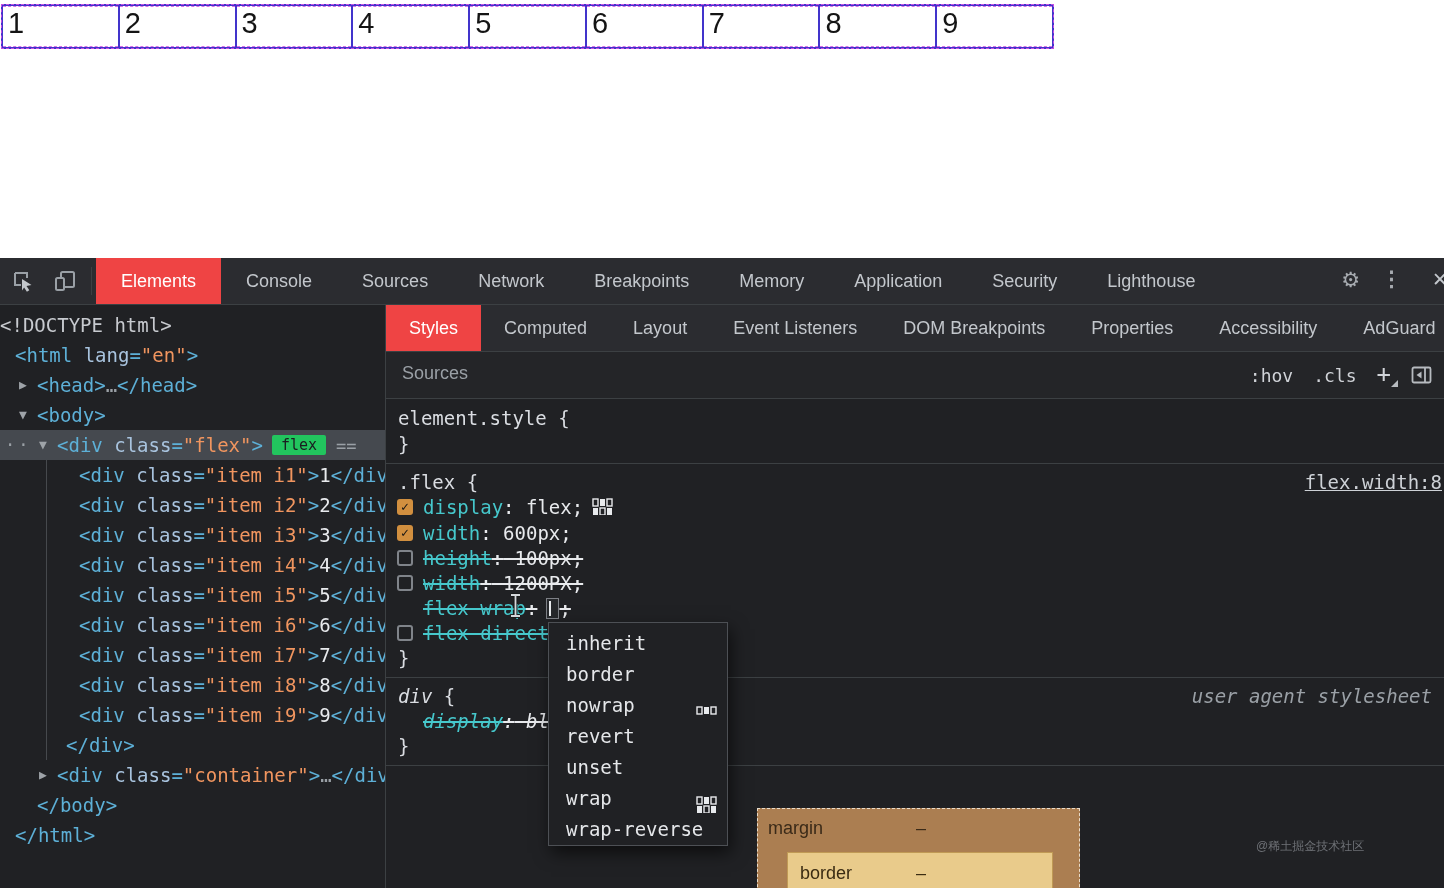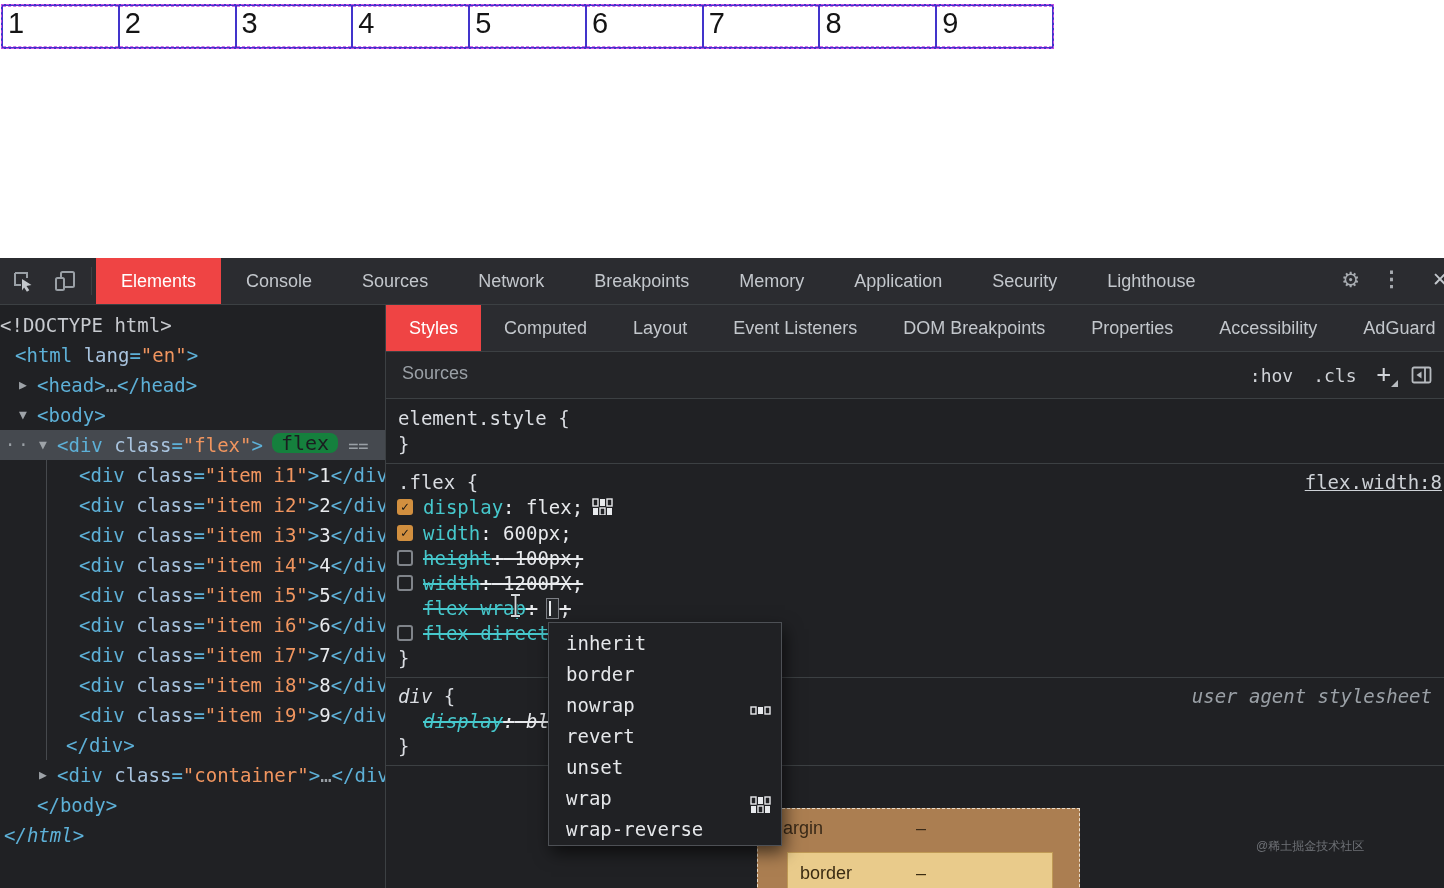"flex" .badge { background: #15803d -> #22c55e; border-radius: 8px -> 2px; font-size: 20px -> 15px }
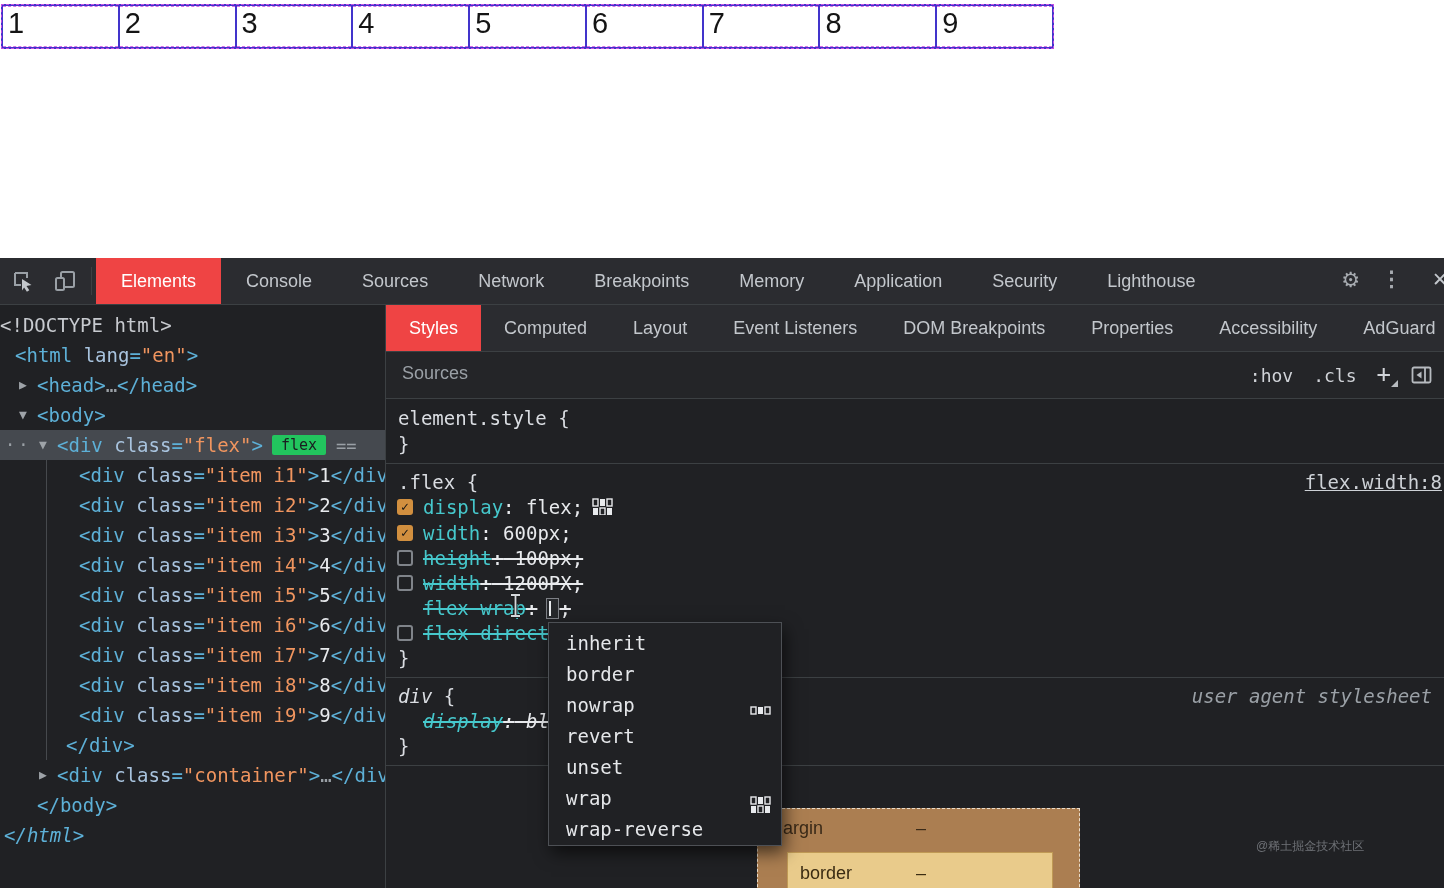"inherit" .dropdown { width: 234px -> 180px }
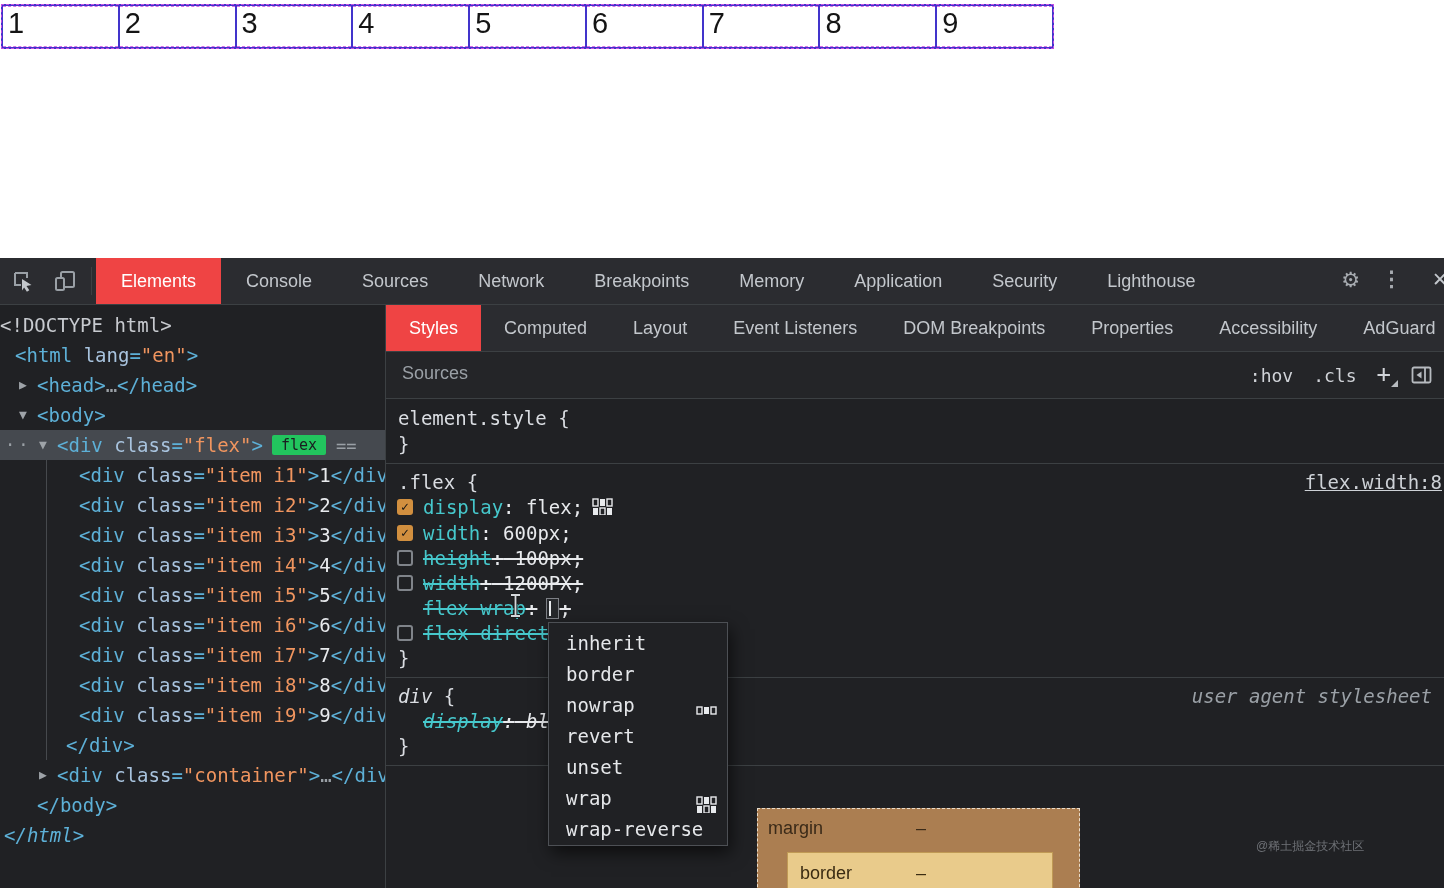"</html>" div.trow { font-style: italic -> none; padding-left: 4px -> 15px }
